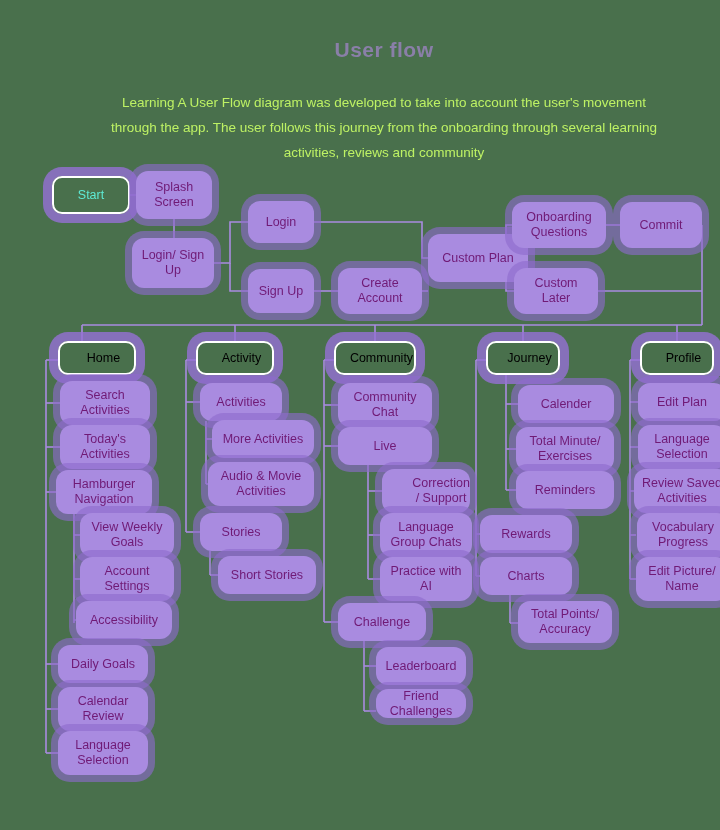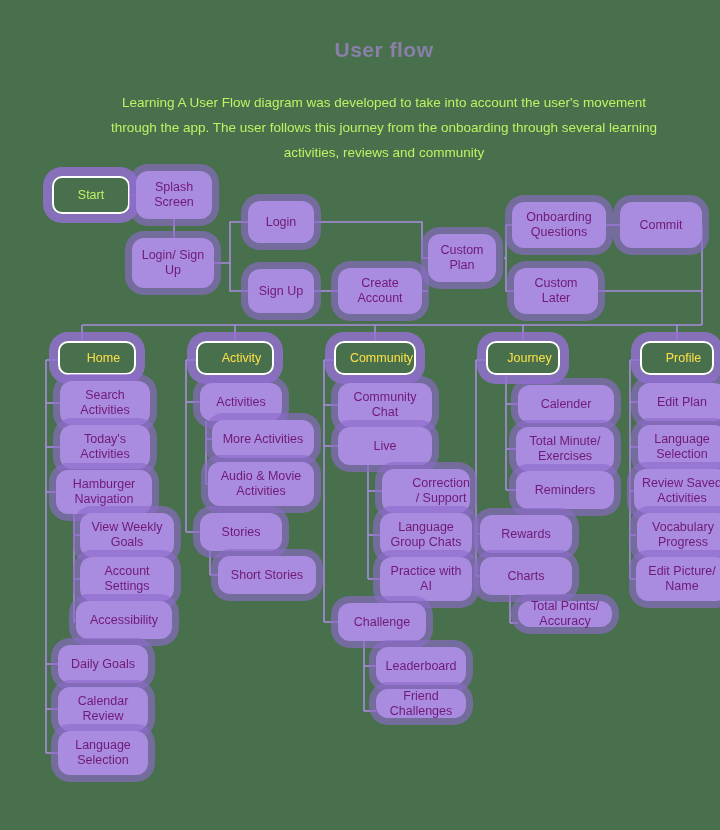"Start" .node.outline { color: #bef264 -> #5eead4 }
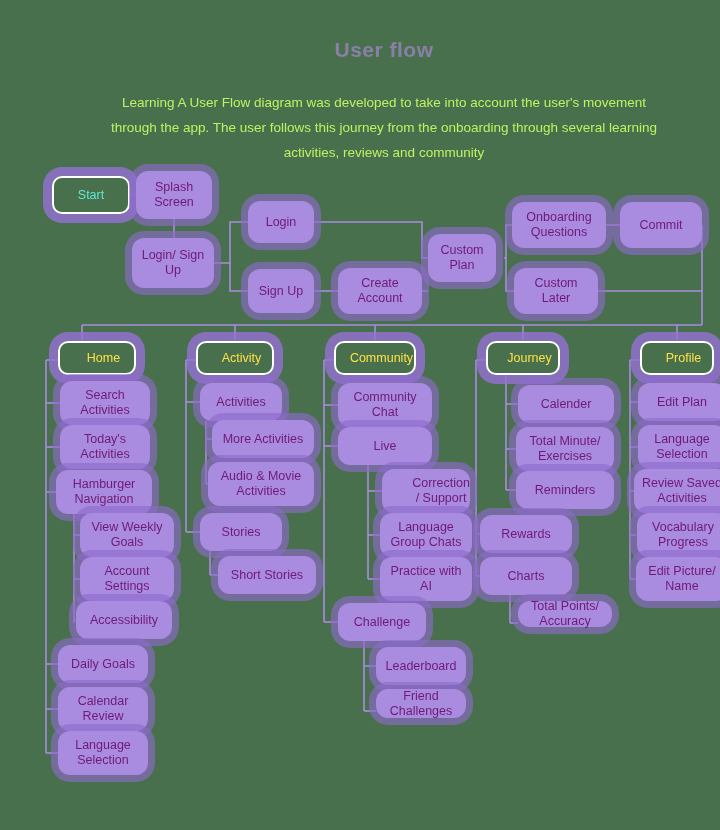"Custom Plan" div.node { width: 68px -> 100px }
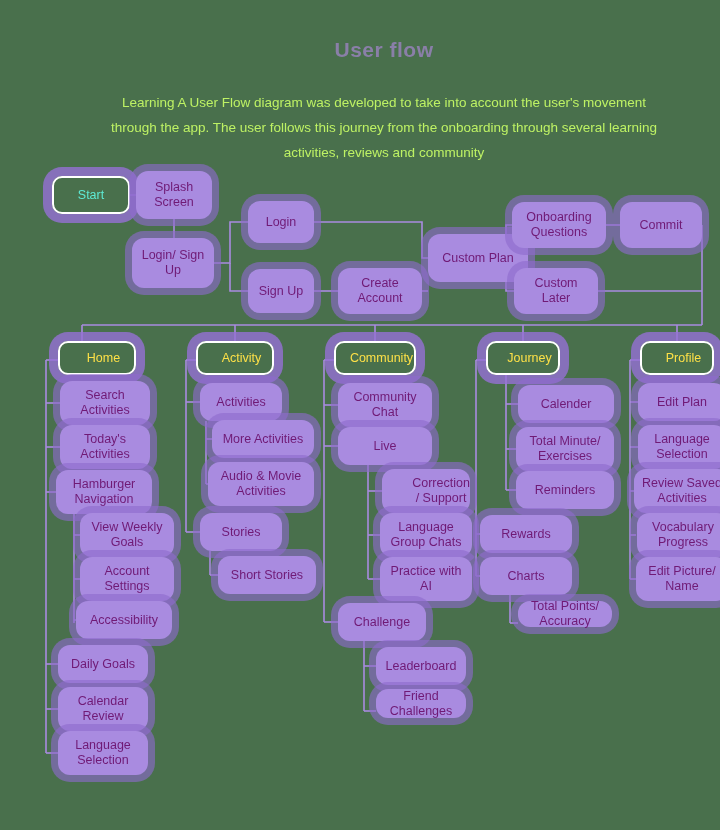"Home" .node.outline.cat { color: #fde047 -> #000000 }
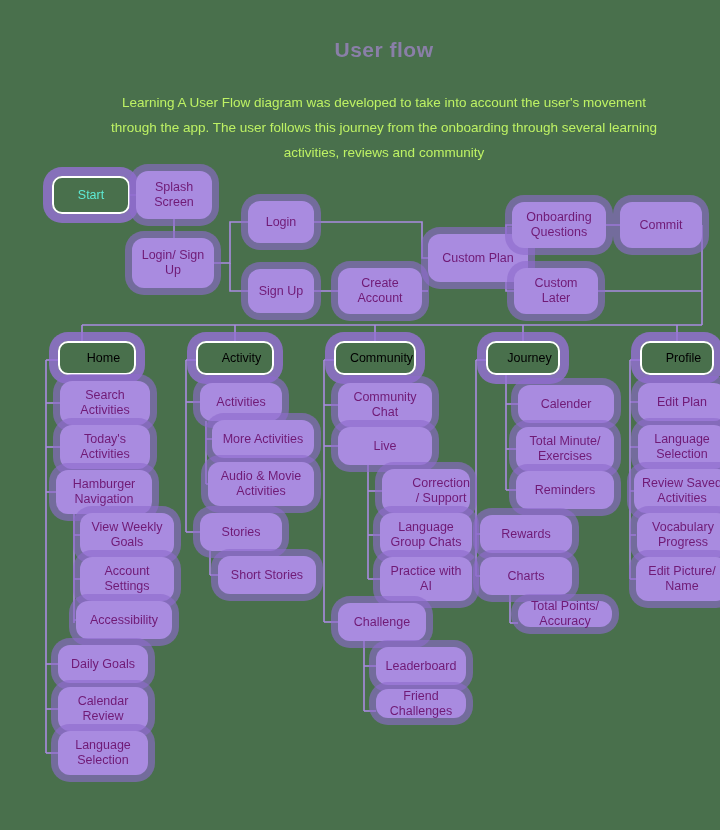"Total Points/ Accuracy" div.node { height: 26px -> 42px }
